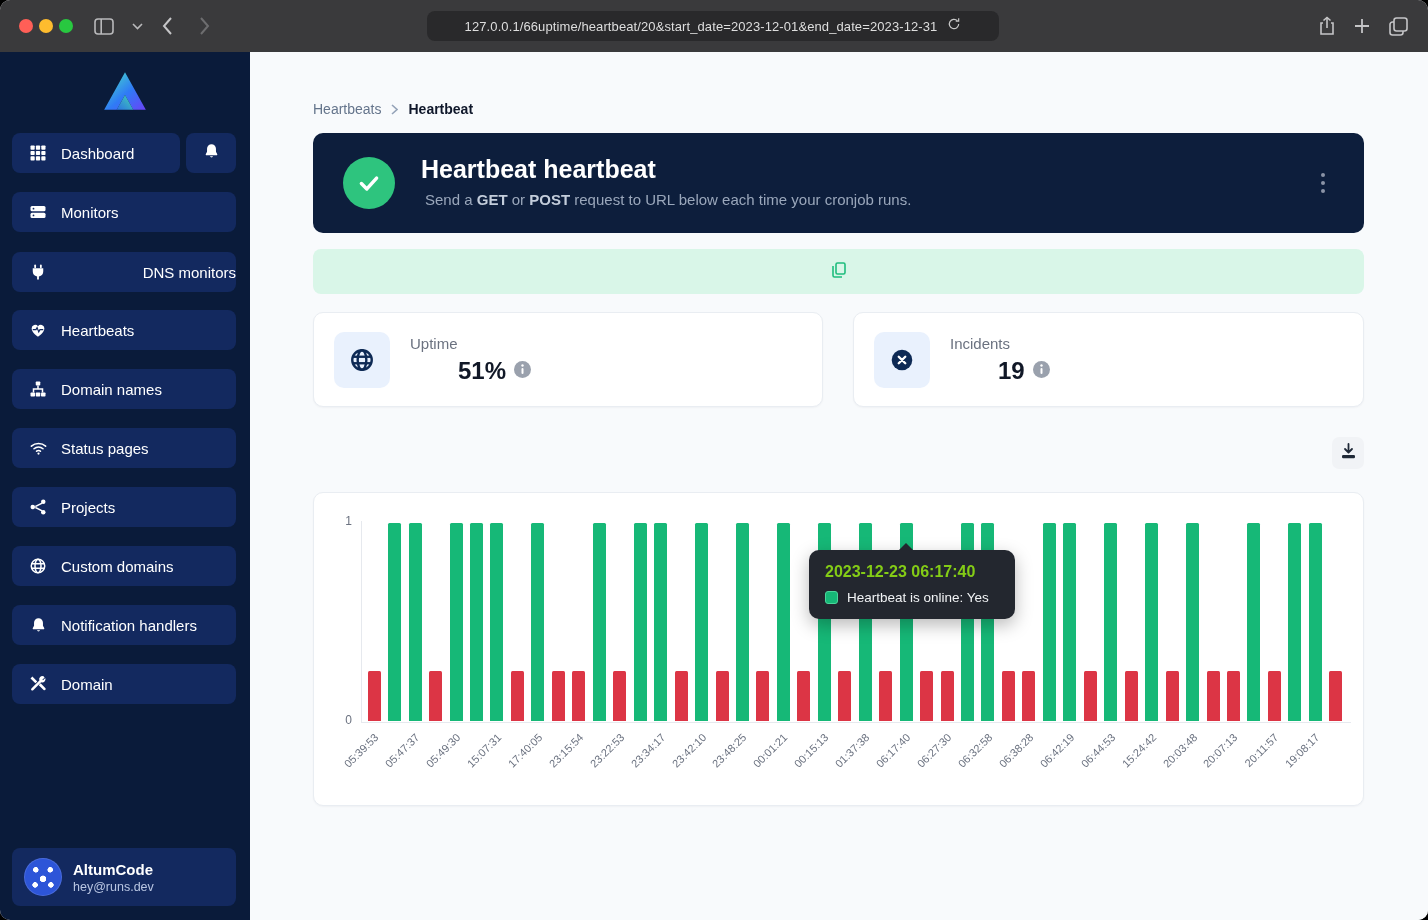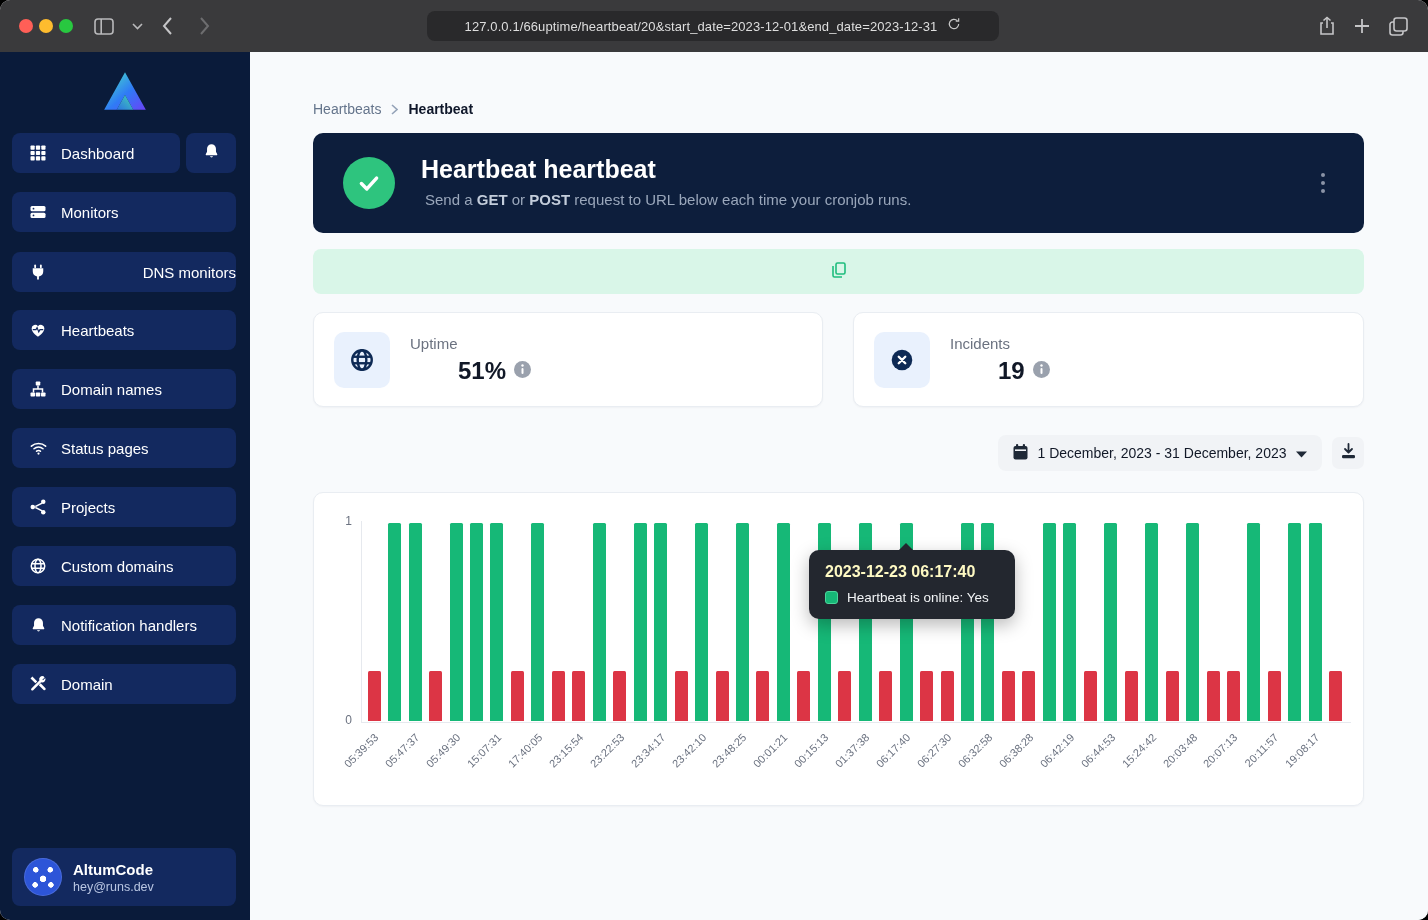"1 December, 2023 - 31" div.date-btn { html: <div> <span> <svg> <rect></rect> <rect></rect> <rect></rect> <rect></rect> </svg> </span> <span>1 December, 2023 - 31 December, 2023</span> <span> <svg> <polygon></polygon> </svg> </span> </div> -> none }
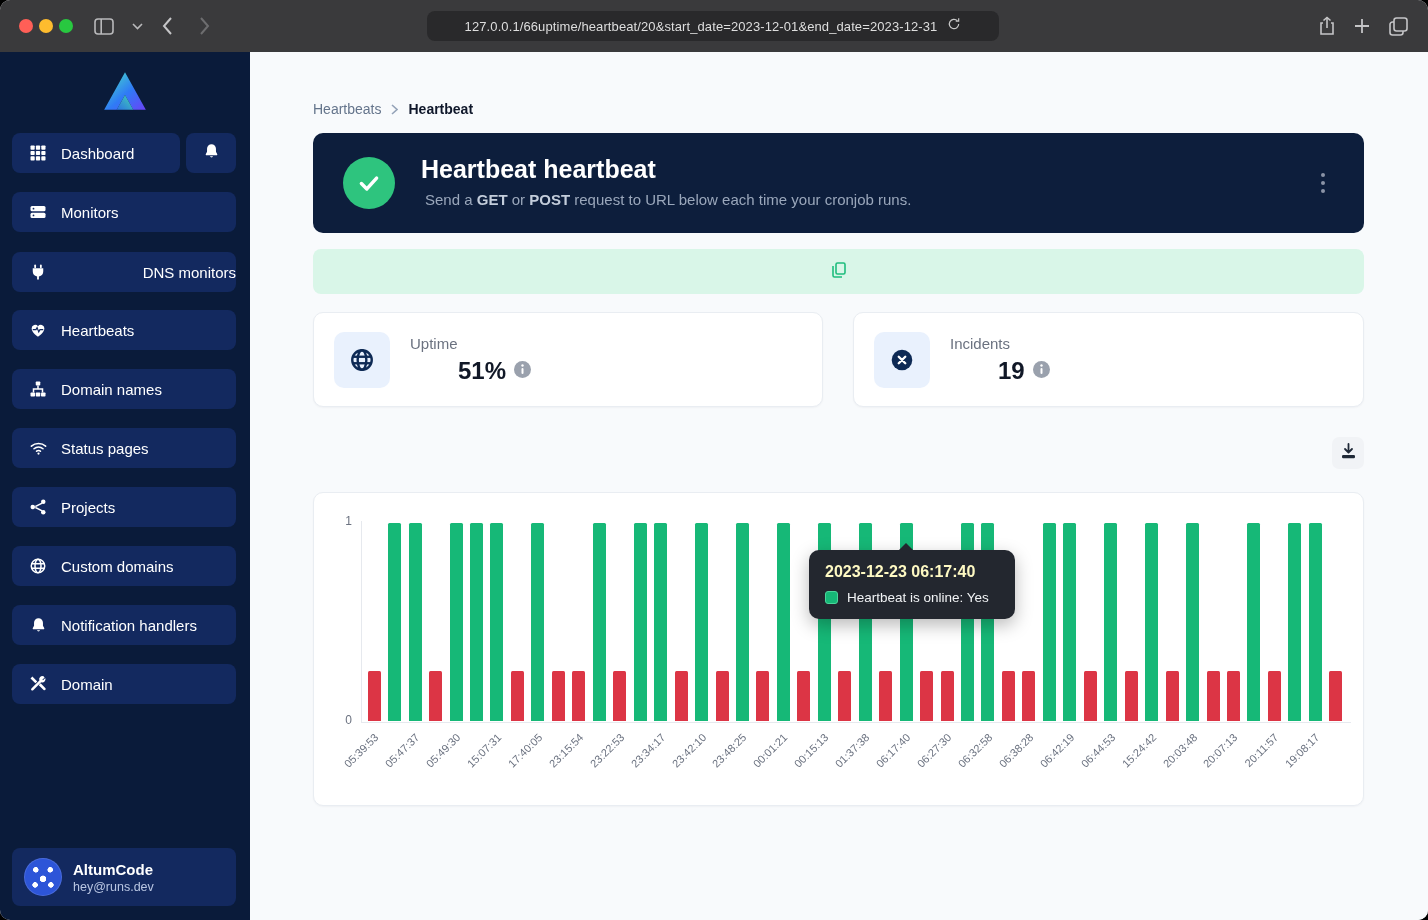"2023-12-23 06:17:40" .tt-title { color: #fef9c3 -> #84cc16 }
